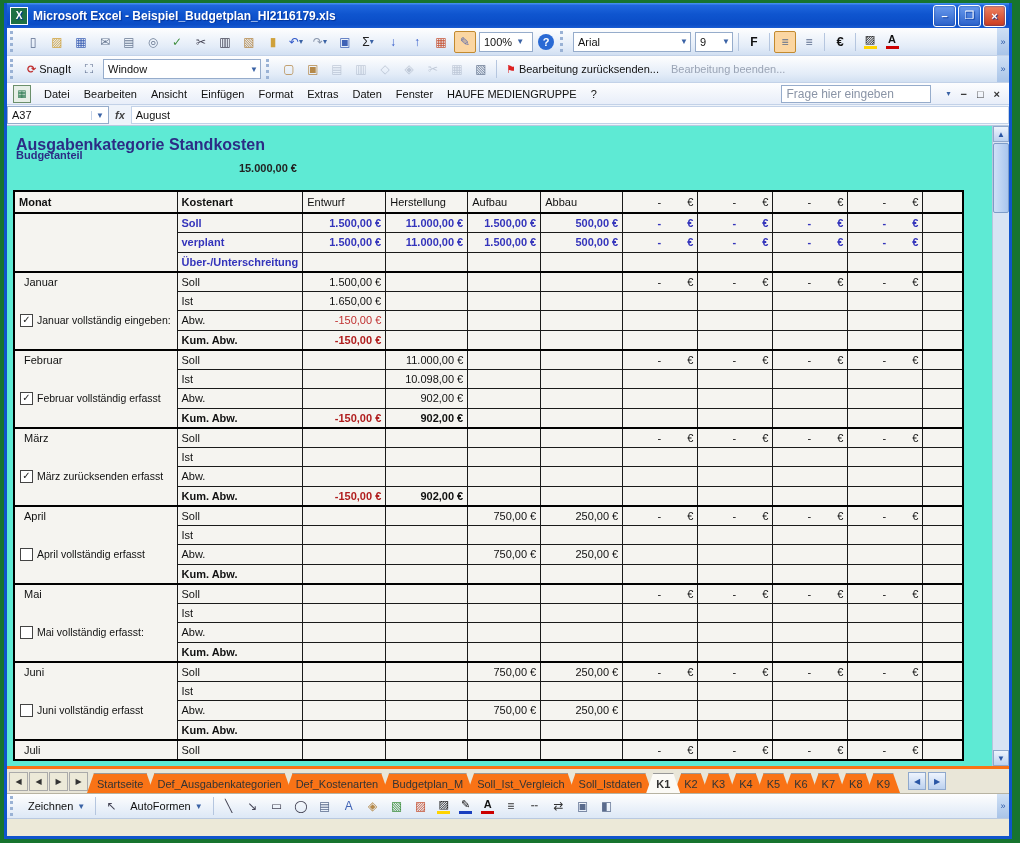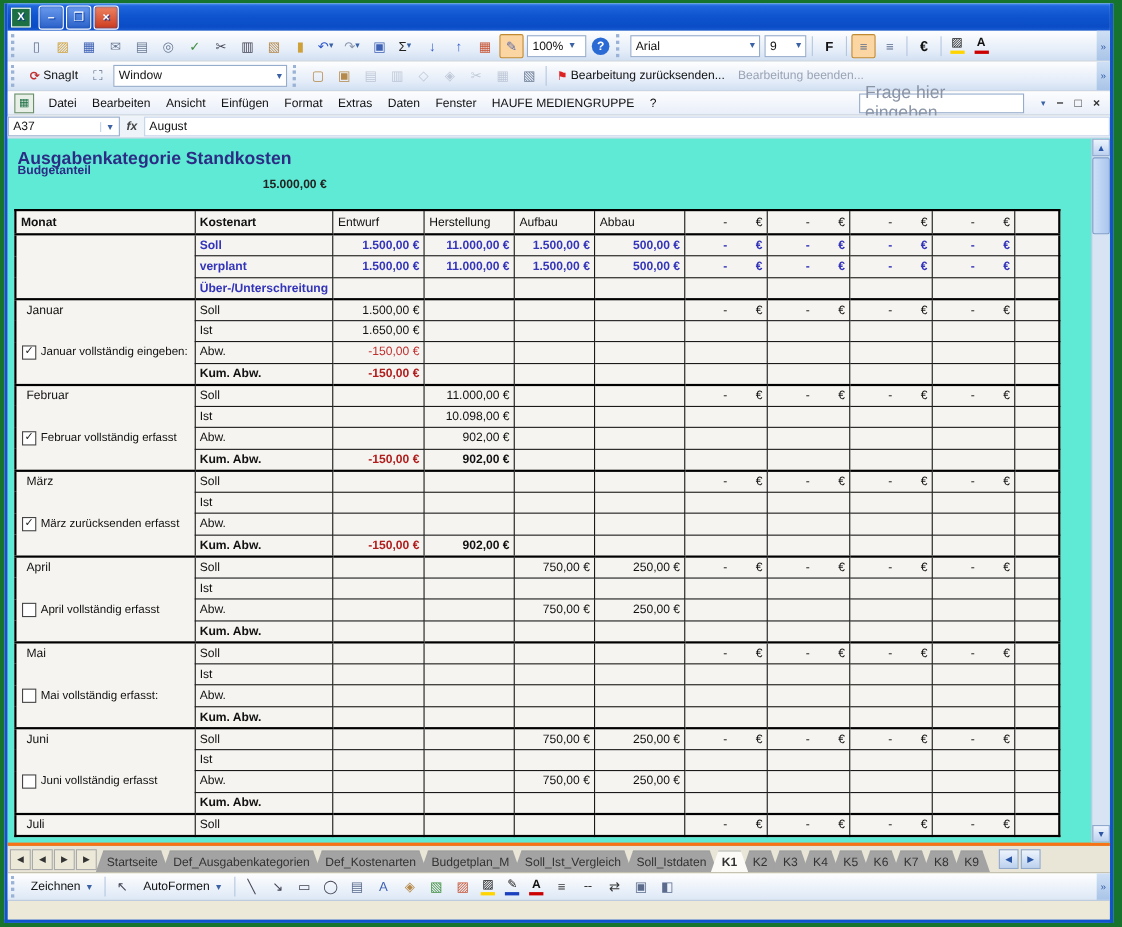"Microsoft Excel -" div.title-text { html: none -> <div>Microsoft Excel - Beispiel_Budgetplan_HI2116179.xls</div> }
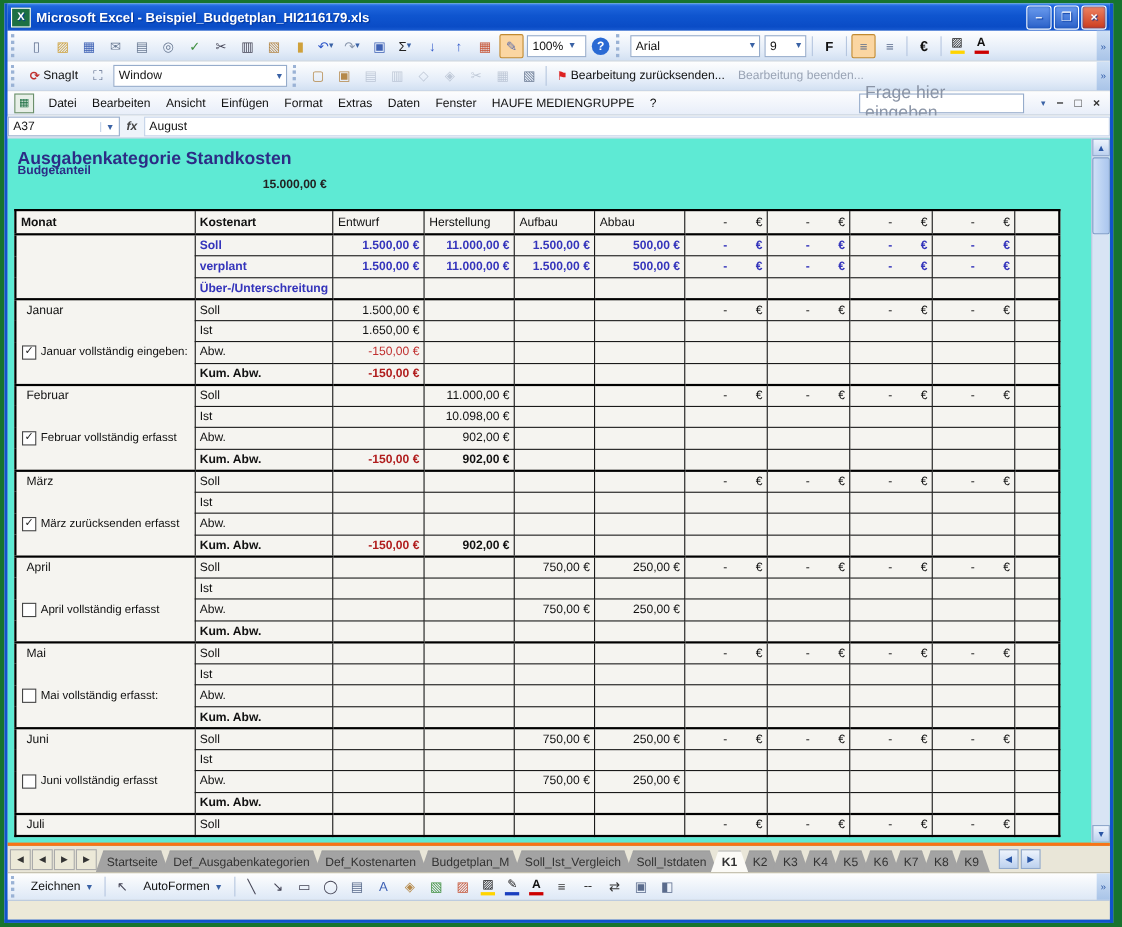"Frage hier eingeben" .question-box { font-size: 16px -> 12px }
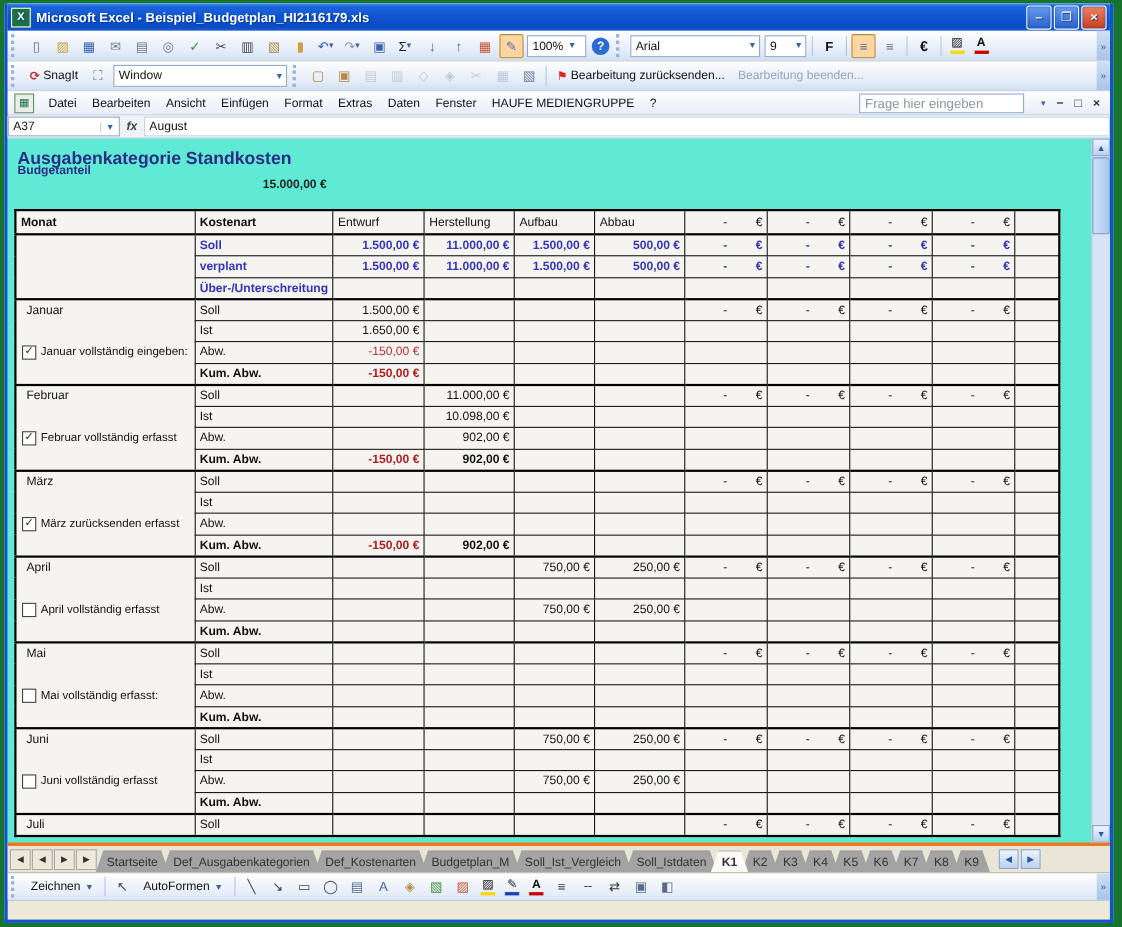"Startseite" .tab { background: #a3a3a3 -> #f97316 }
